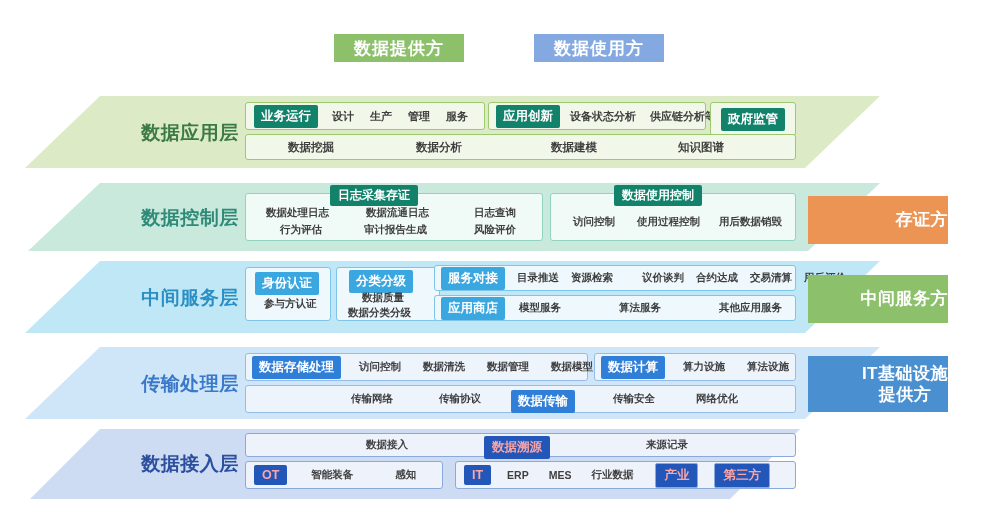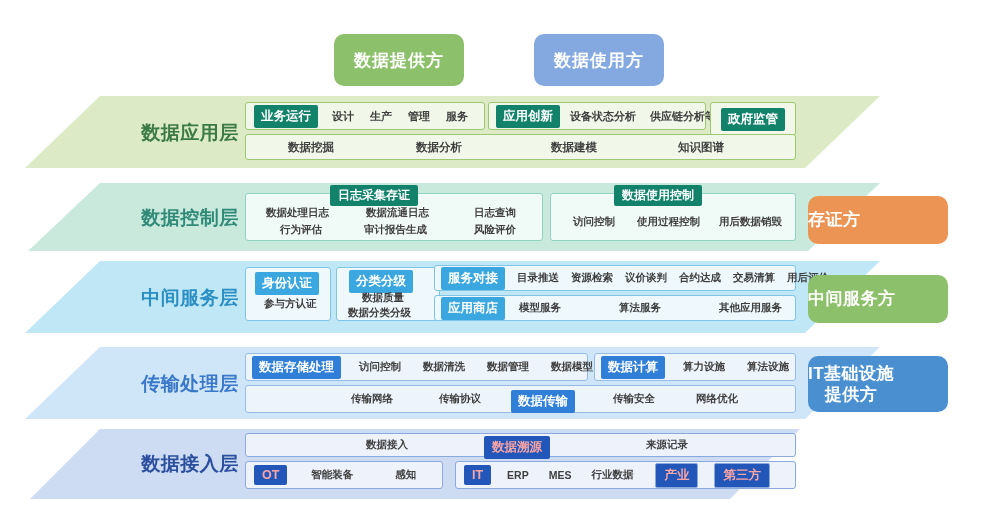"数据提供方" .role-chip { border-radius: 10px -> 0; height: 52px -> 28px }
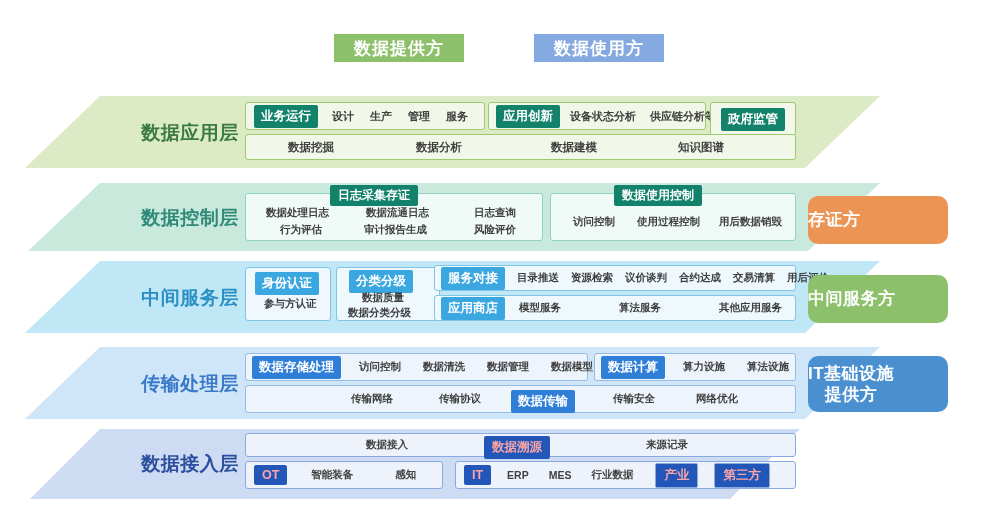"存证方" .party { border-radius: 10px -> 0; justify-content: flex-start -> flex-end }
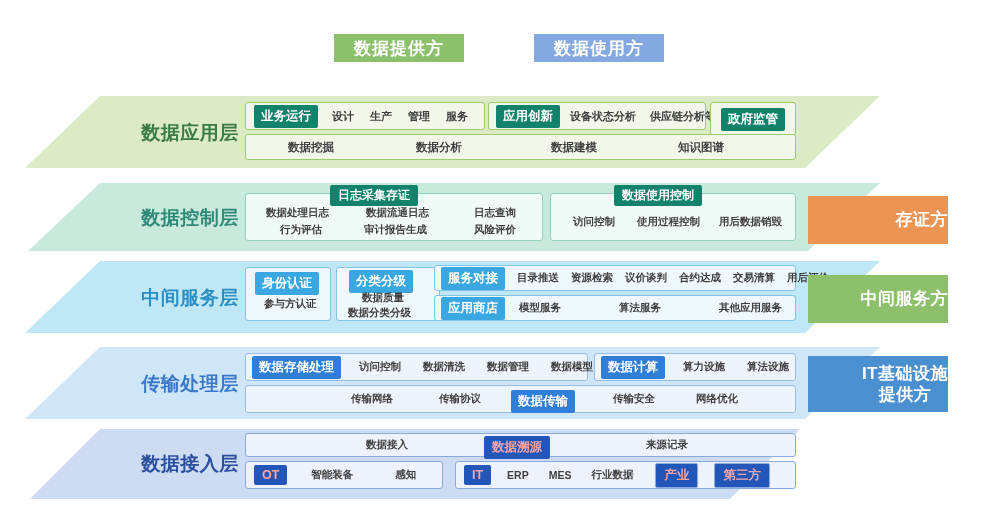"议价谈判" span.item { margin-left: 12px -> 29px }
